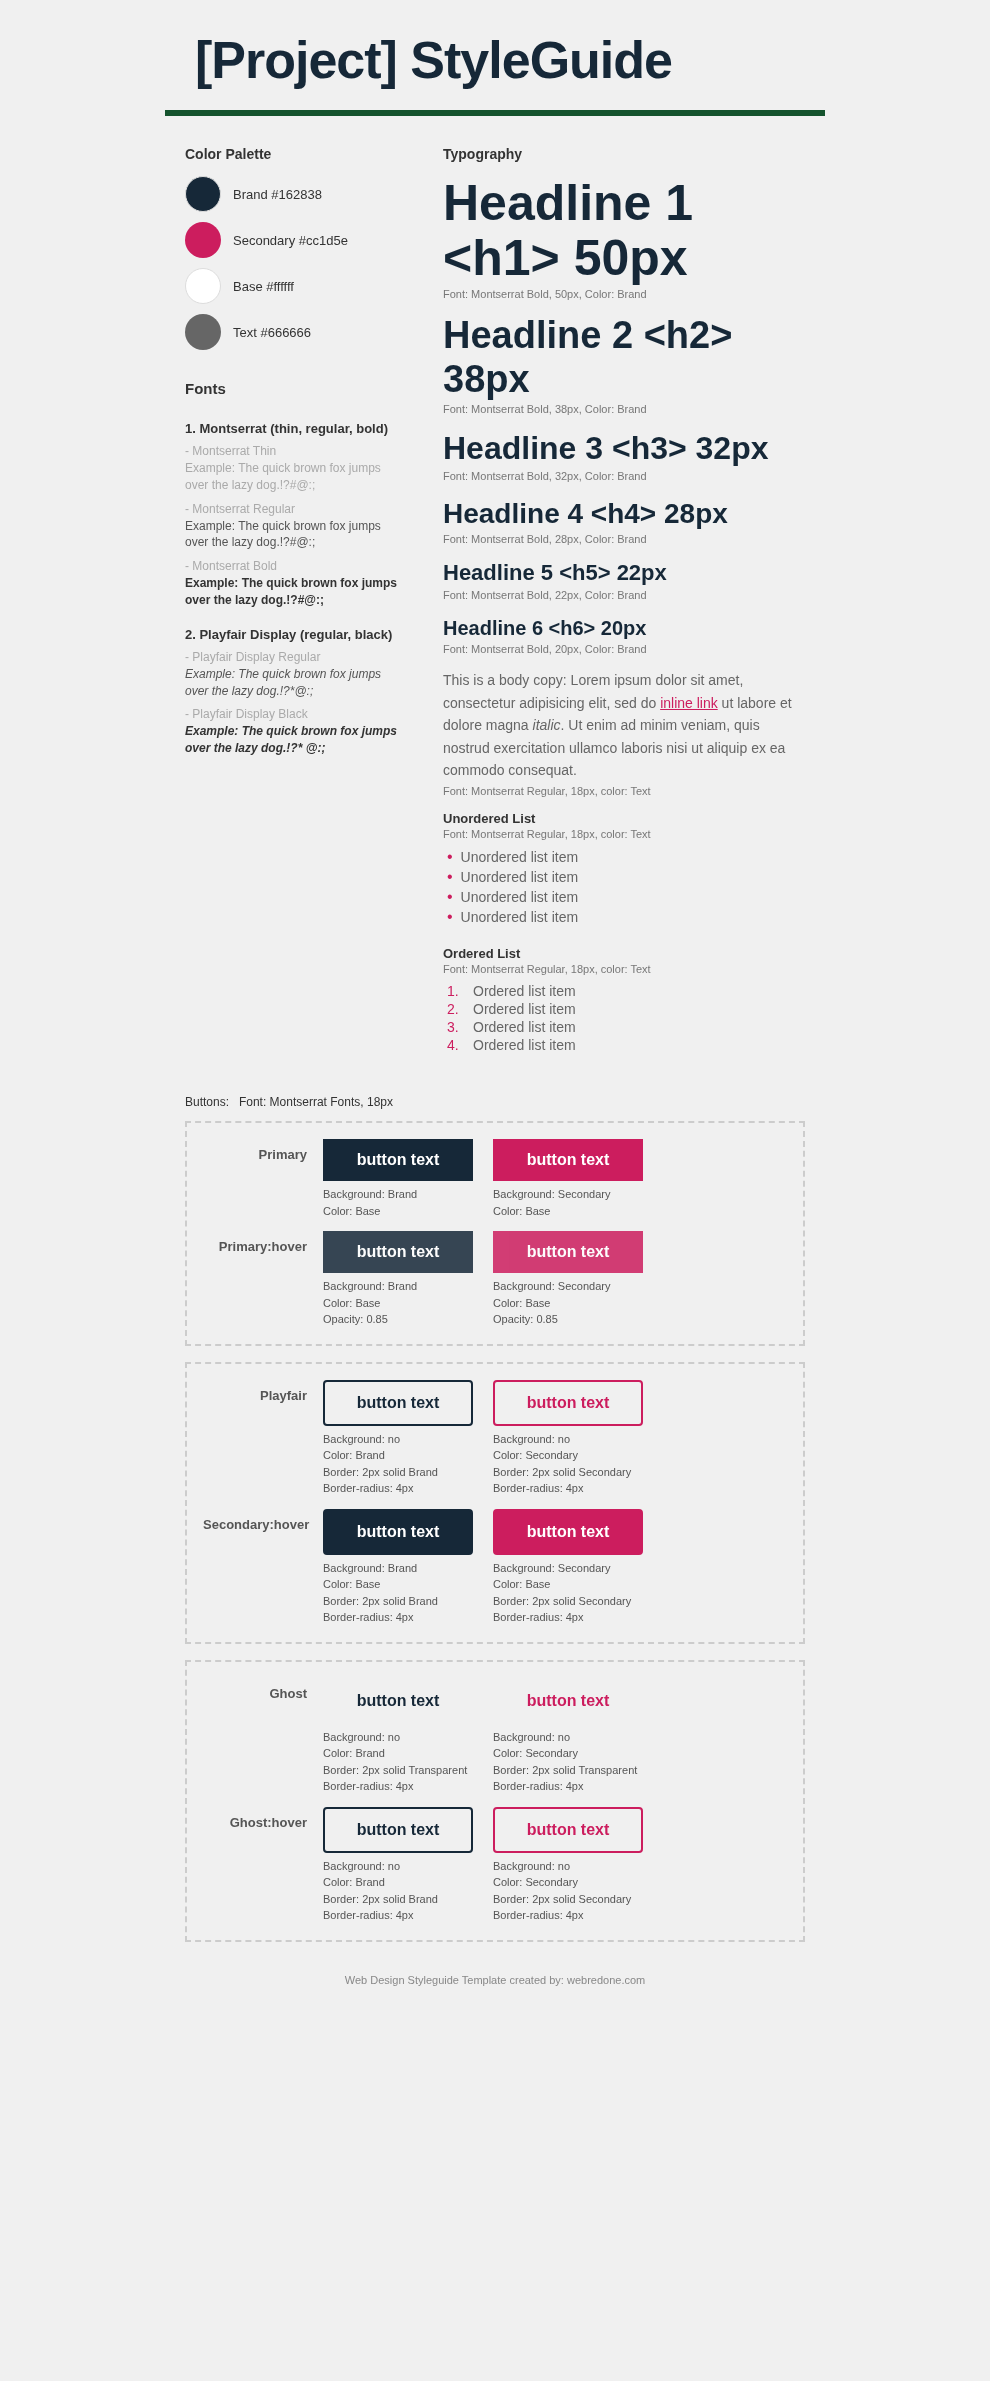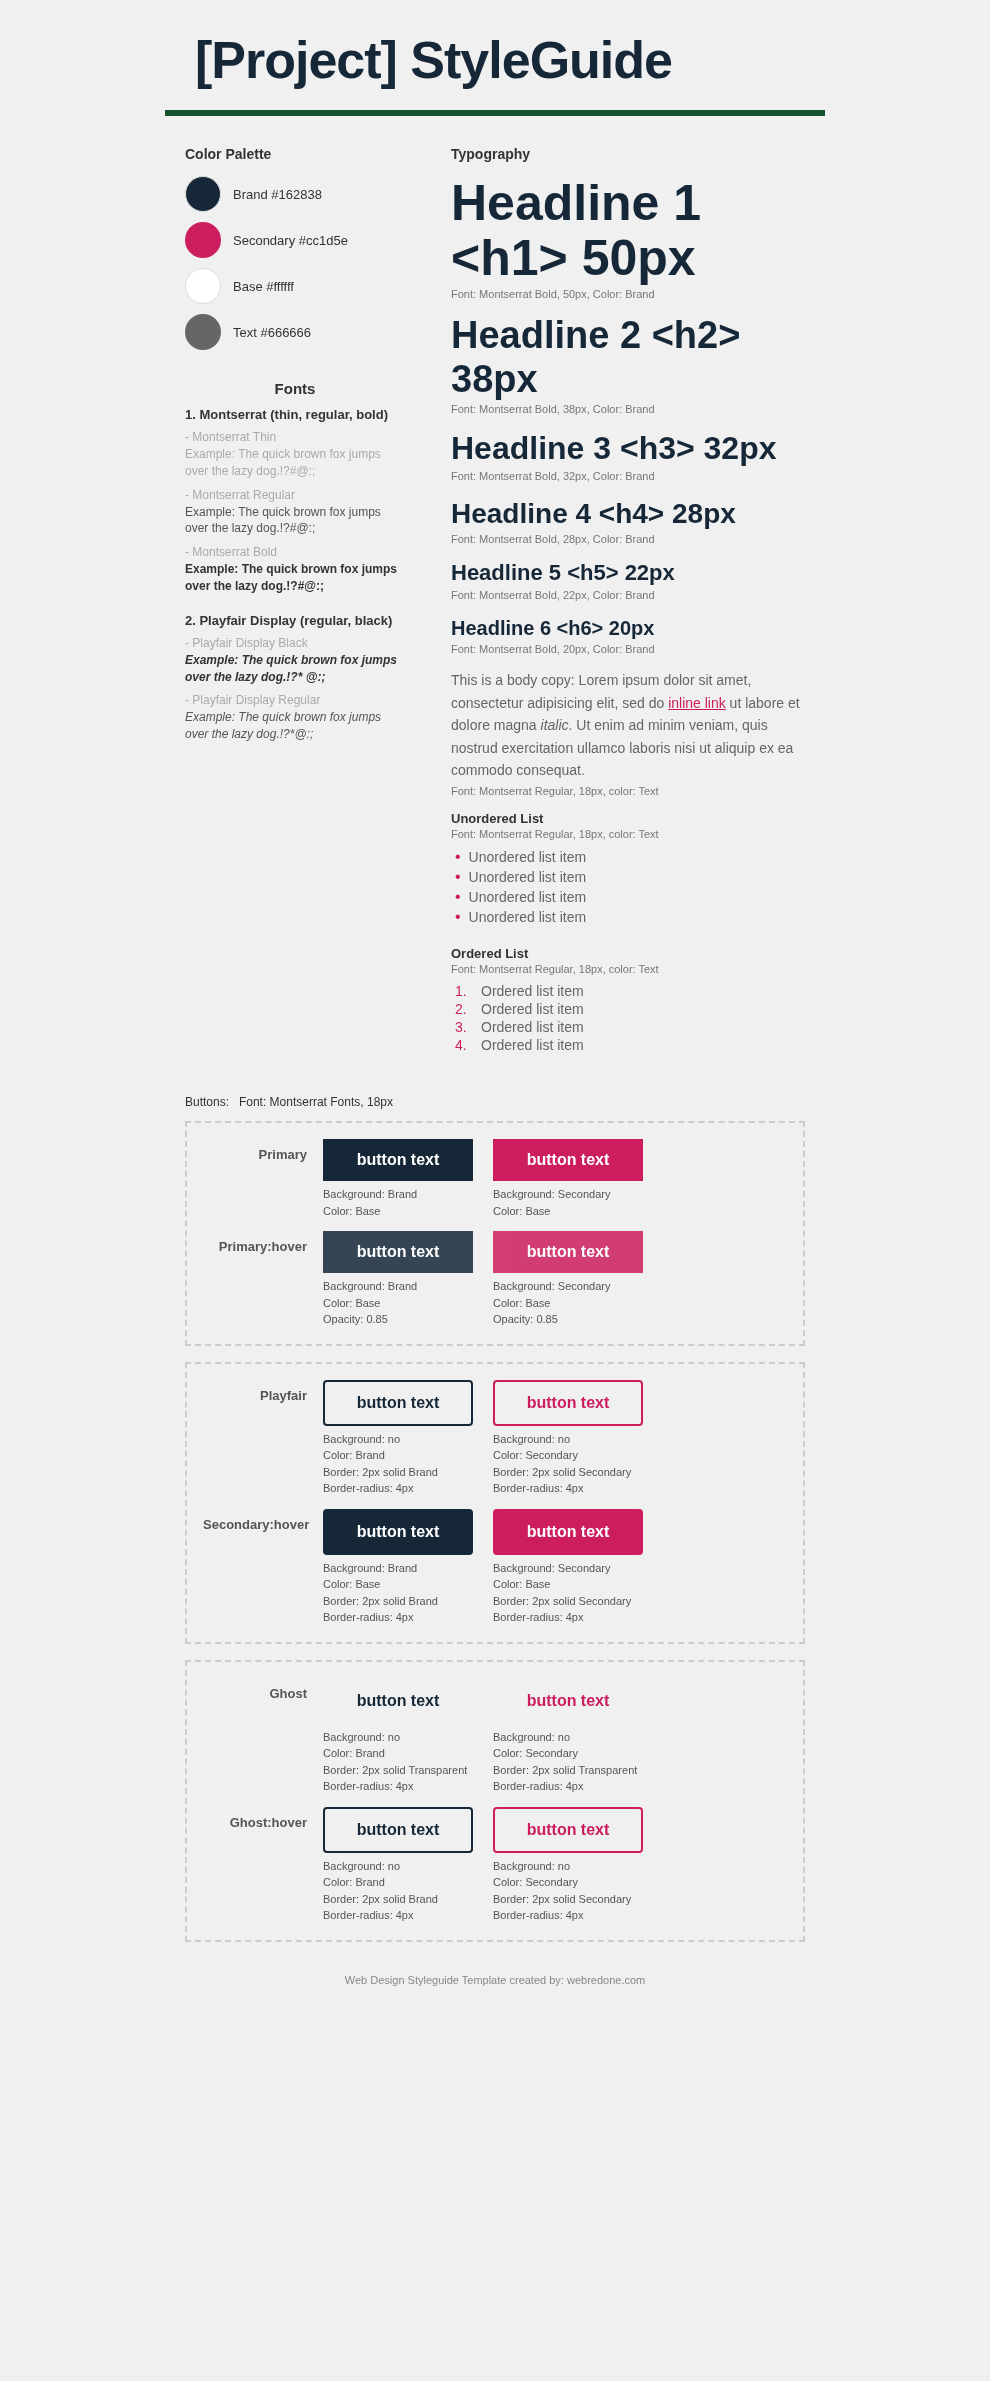"Color Palette" .two-col { gap: 16px -> 8px }
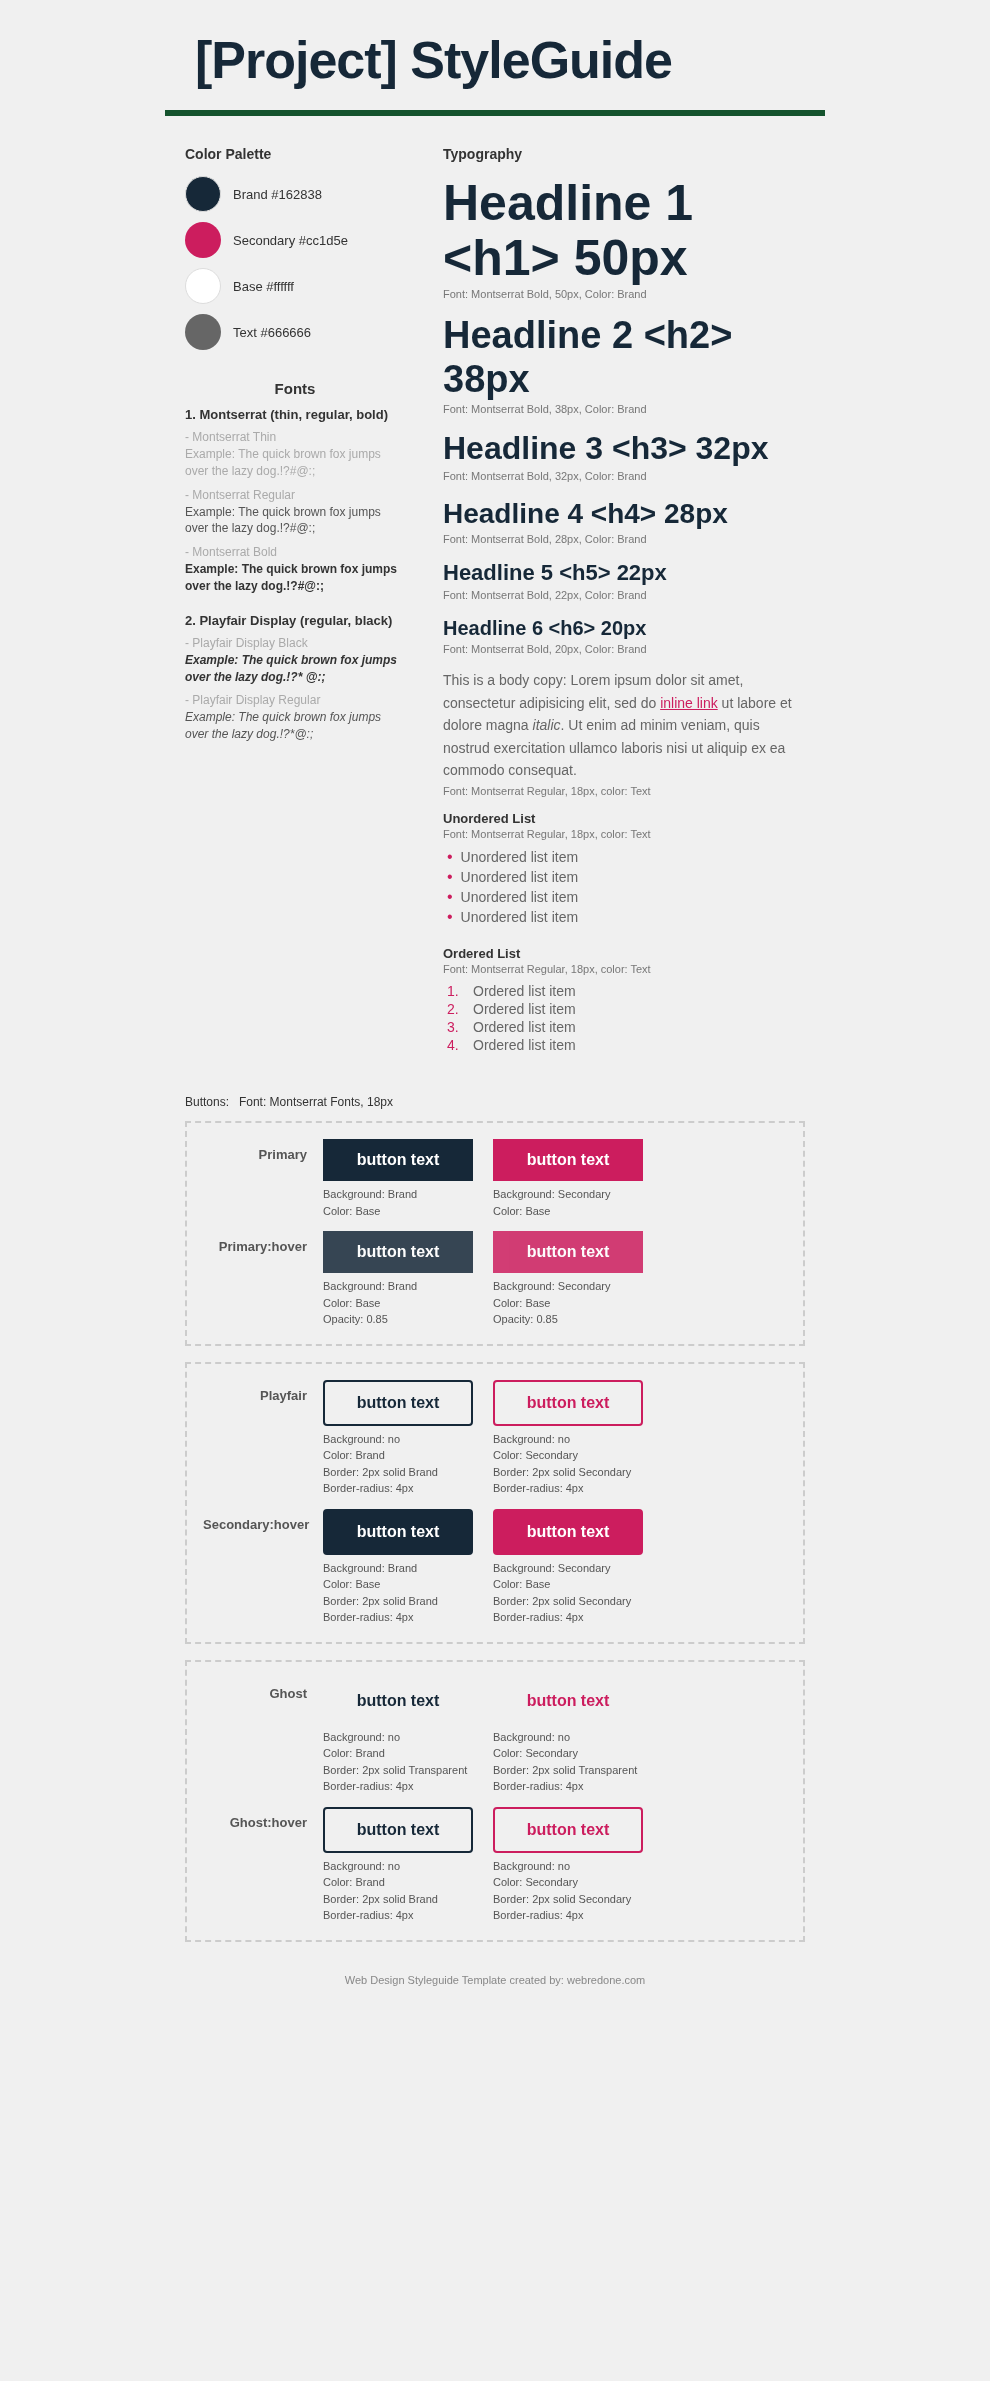"Fonts" .fonts-title { margin-bottom: 10px -> 24px; text-align: center -> none }
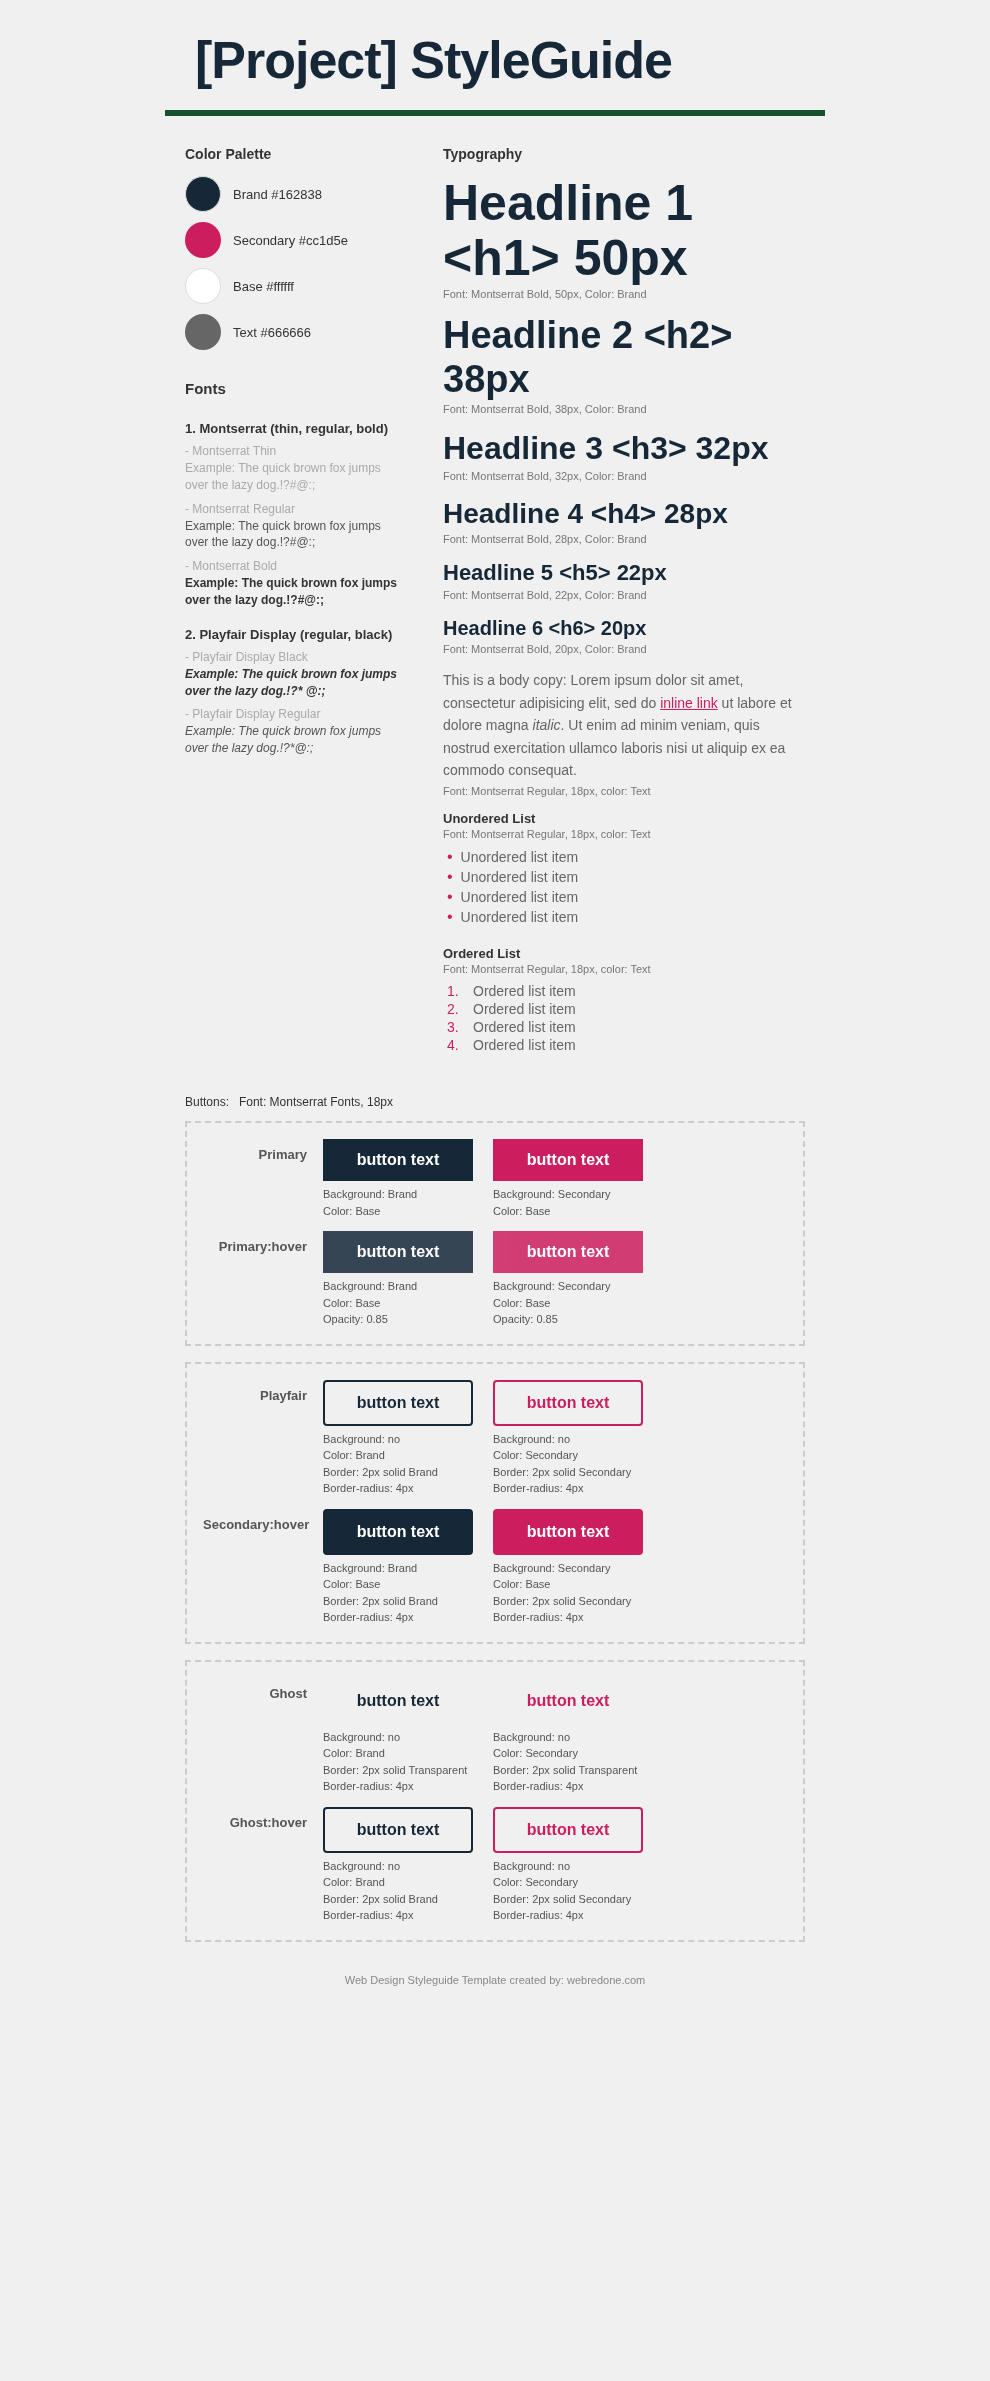"- Playfair Display Black" div.font-variant { order: before "- Playfair Display Regular" -> after "- Playfair Display Regular" }
